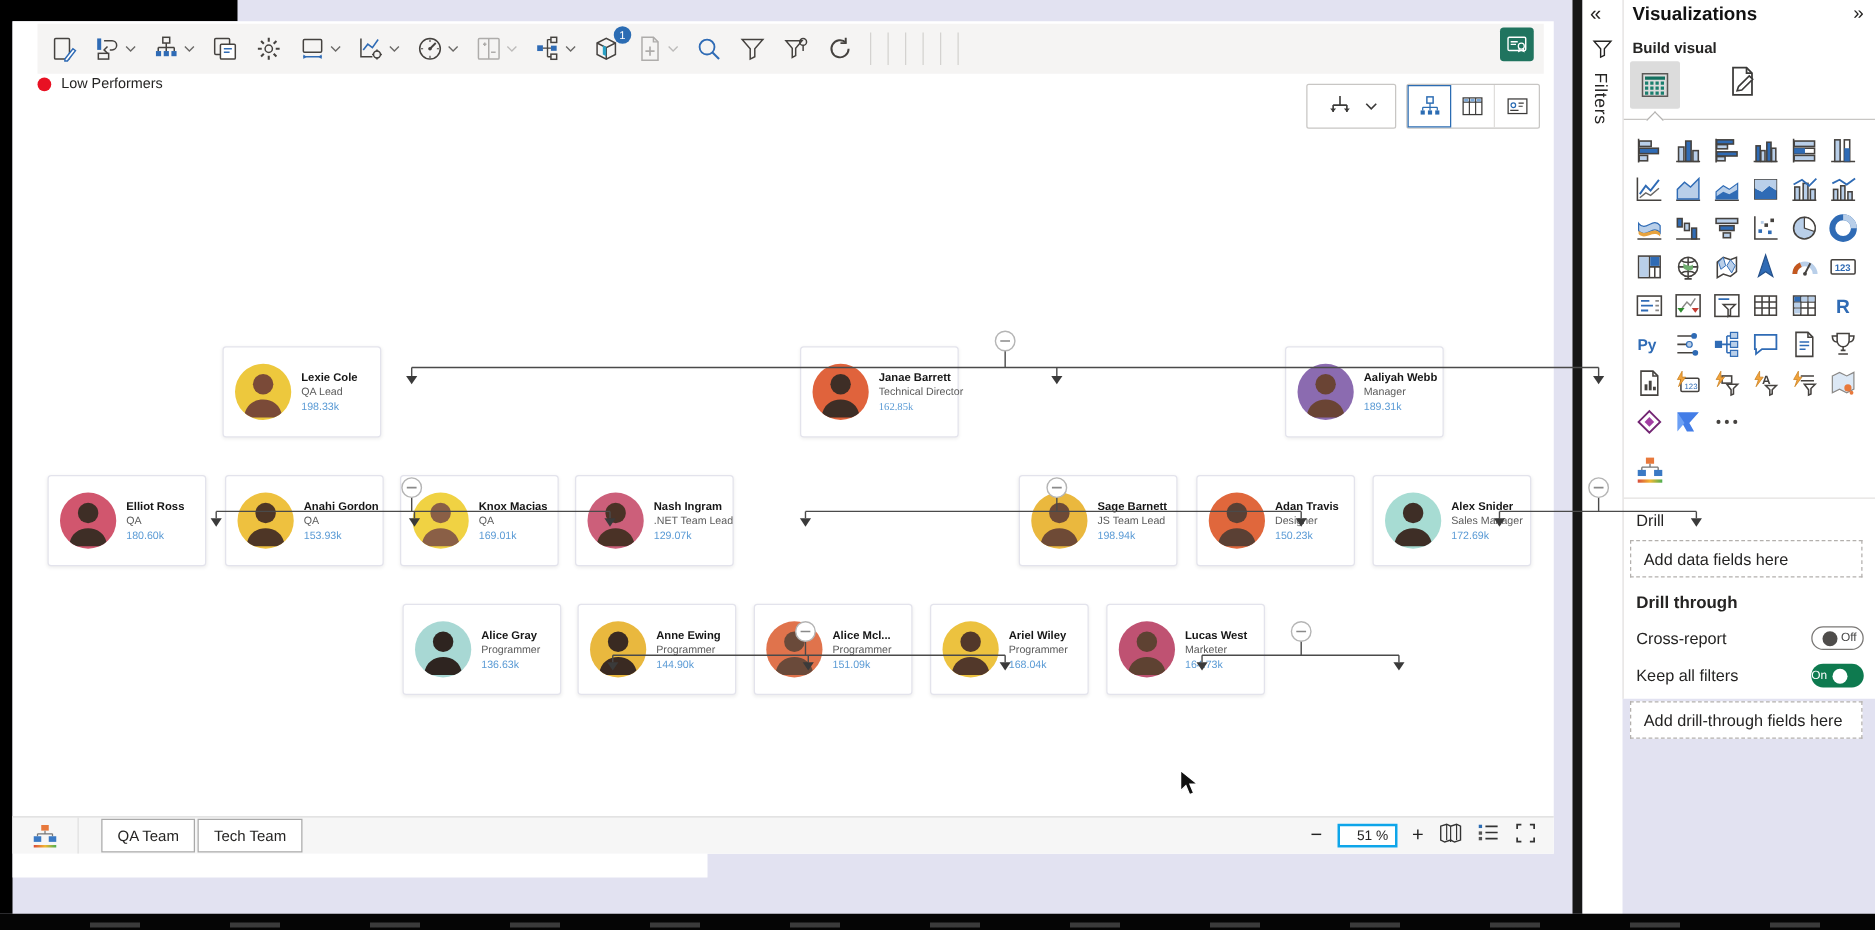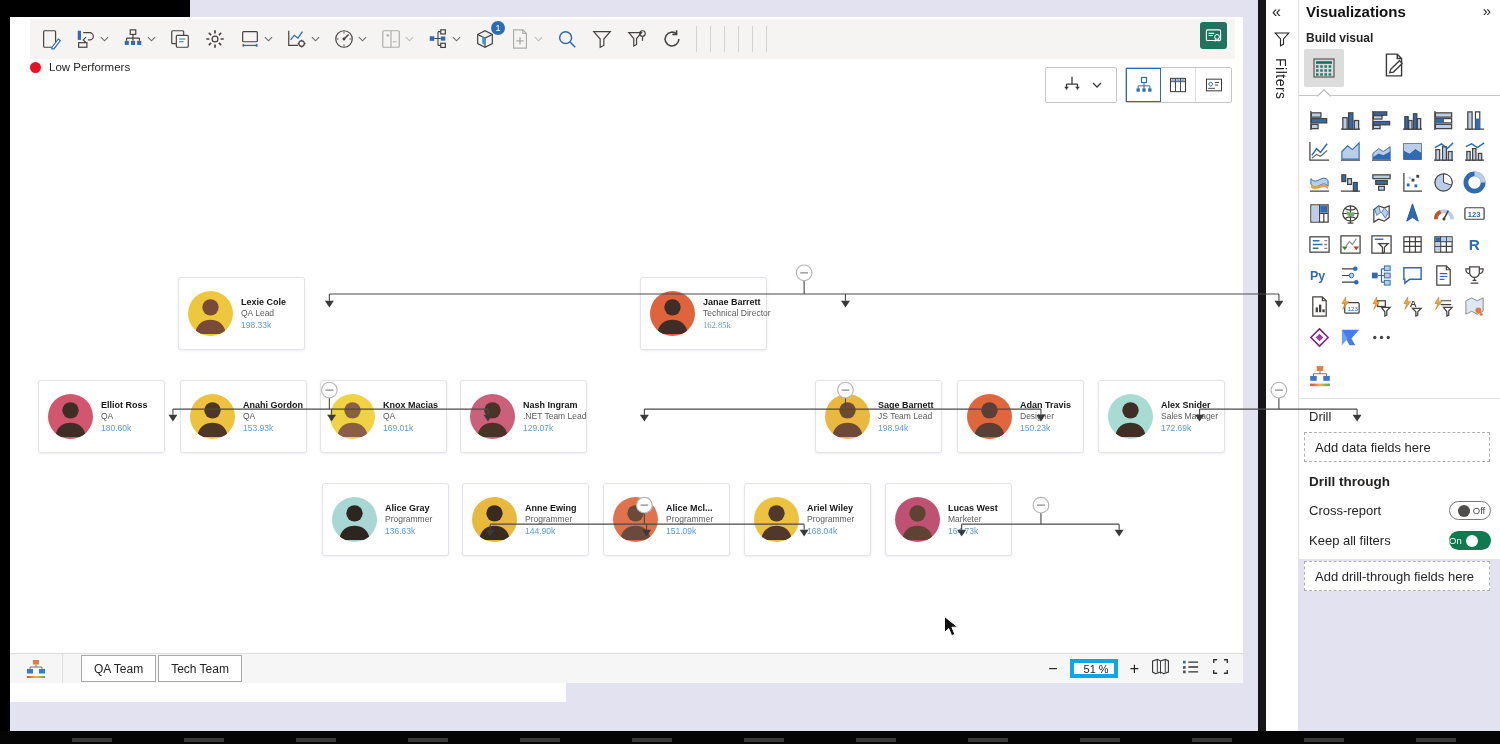"Aaliyah Webb" div.node { html: none -> <div> <span><svg> <circle></circle> <path></path> </svg></span> <div> <div>Aaliyah Webb</div> <div>Manager</div> <div>189.31k</div> </div> </div> }
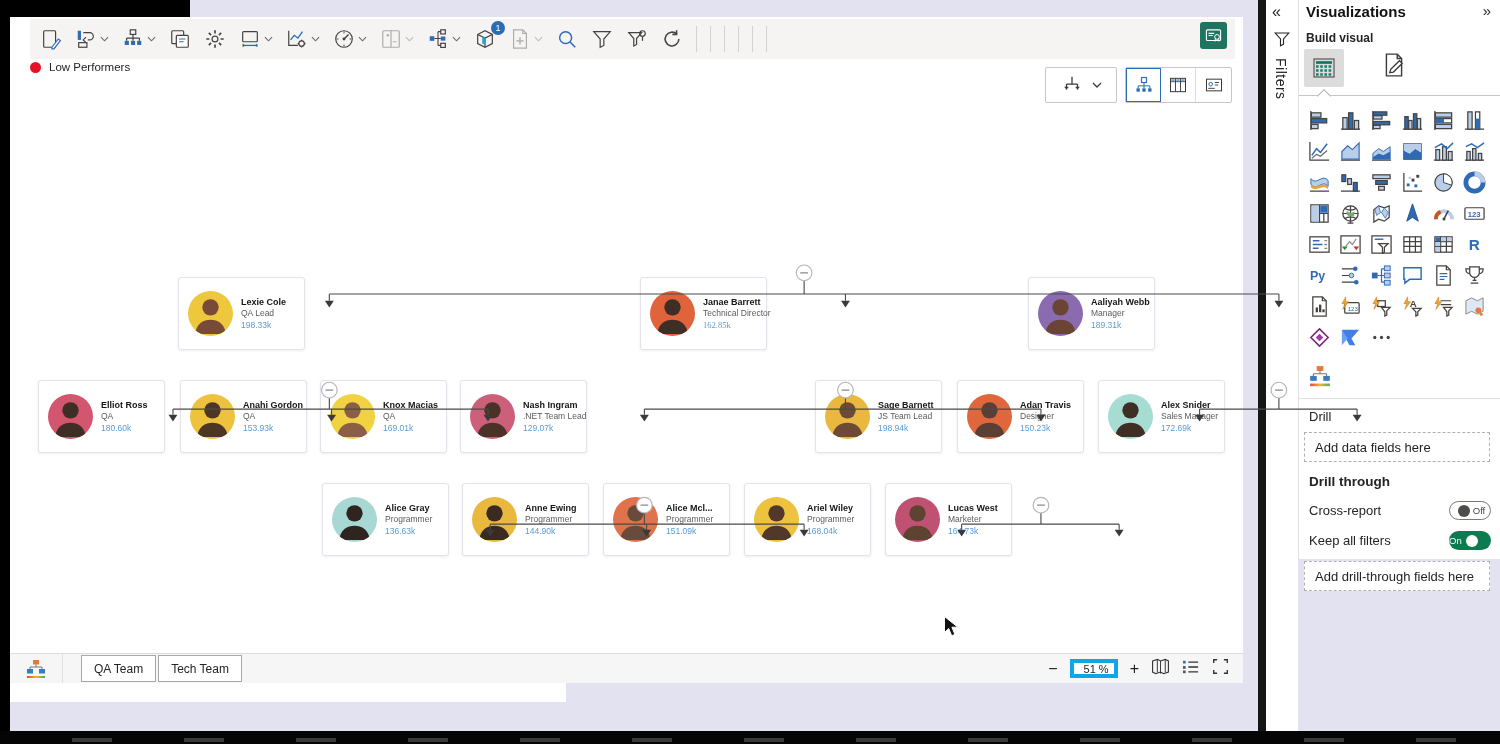"51 %" #zoom-box { border: 4px solid #0ea5e9 -> 2px solid #0ea5e9 }
